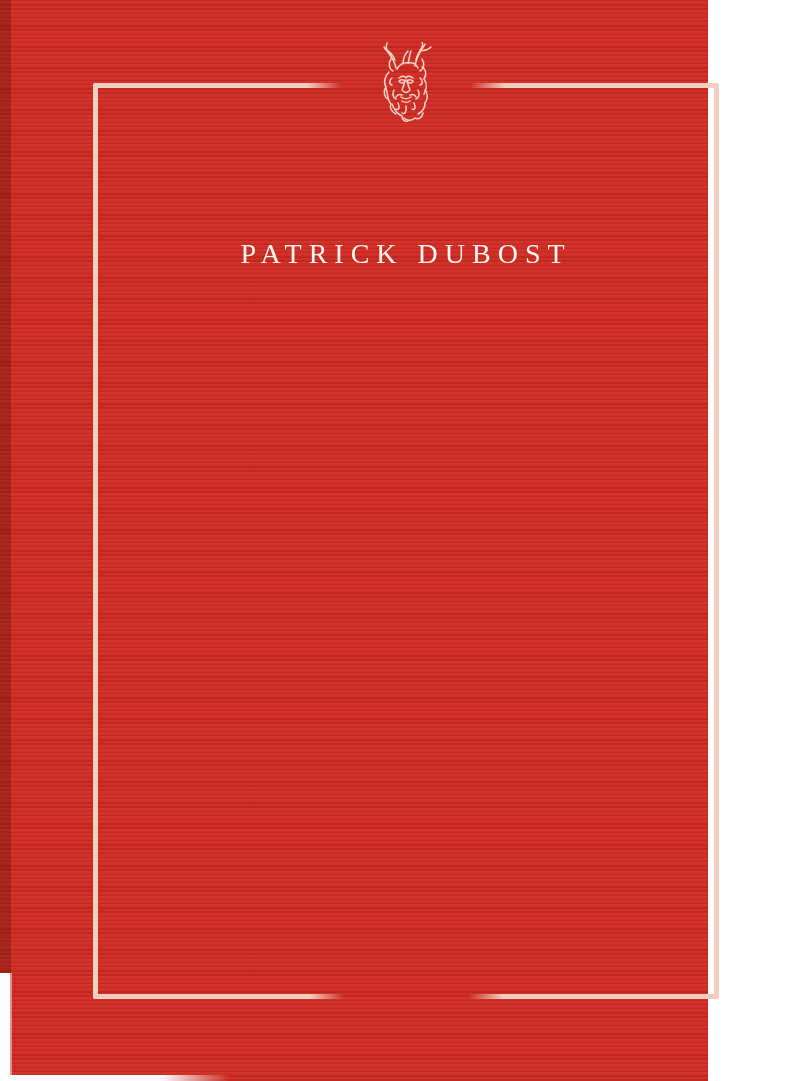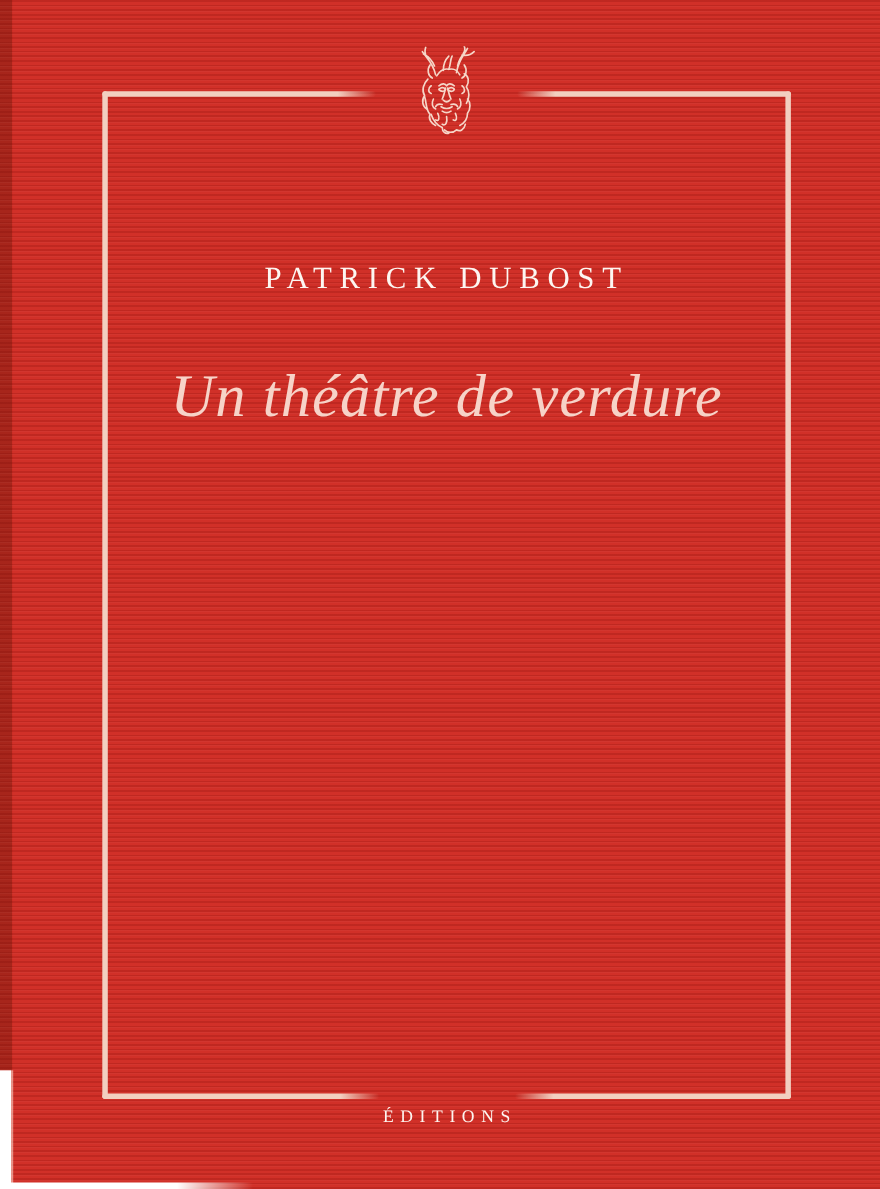"PATRICK DUBOST" .cover { width: 800px -> 708px }
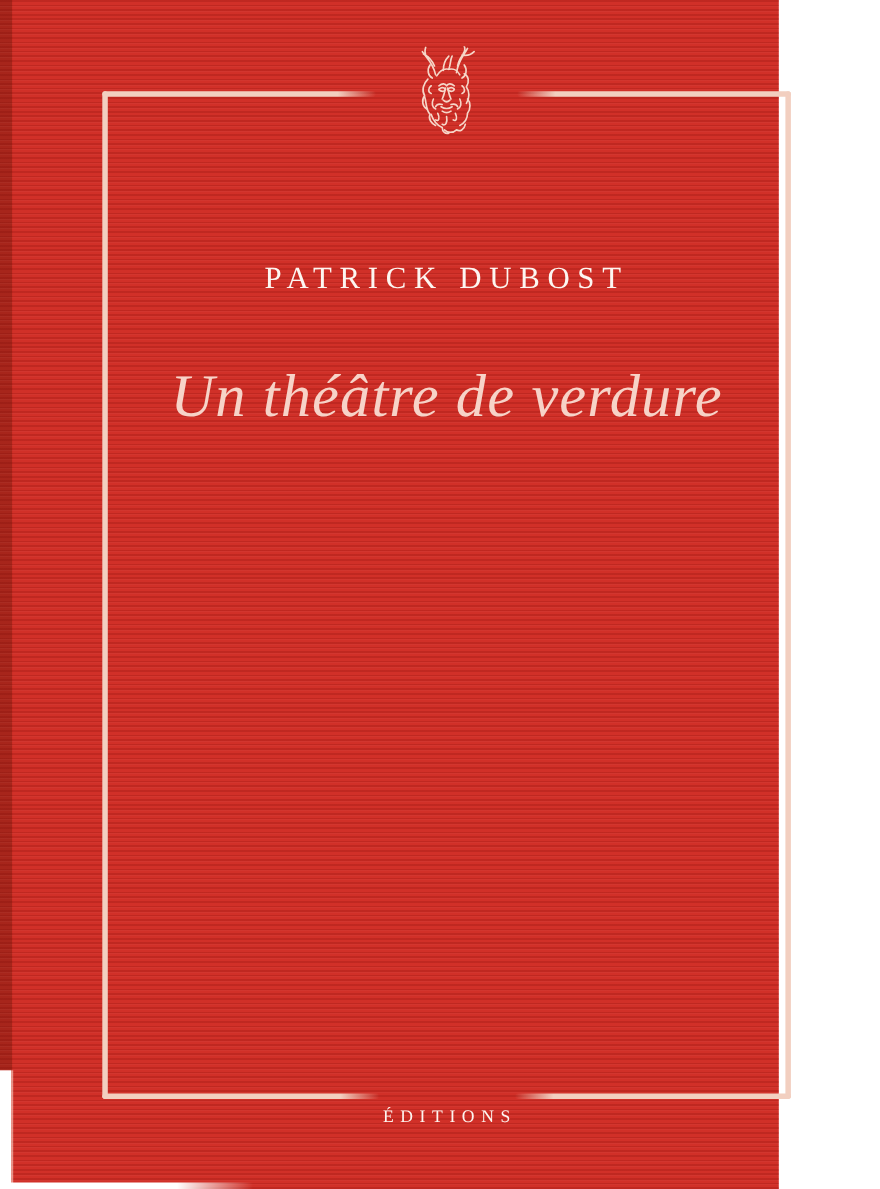"Un théâtre de verdure" div.title { html: <div>Un théâtre de verdure</div> -> none }
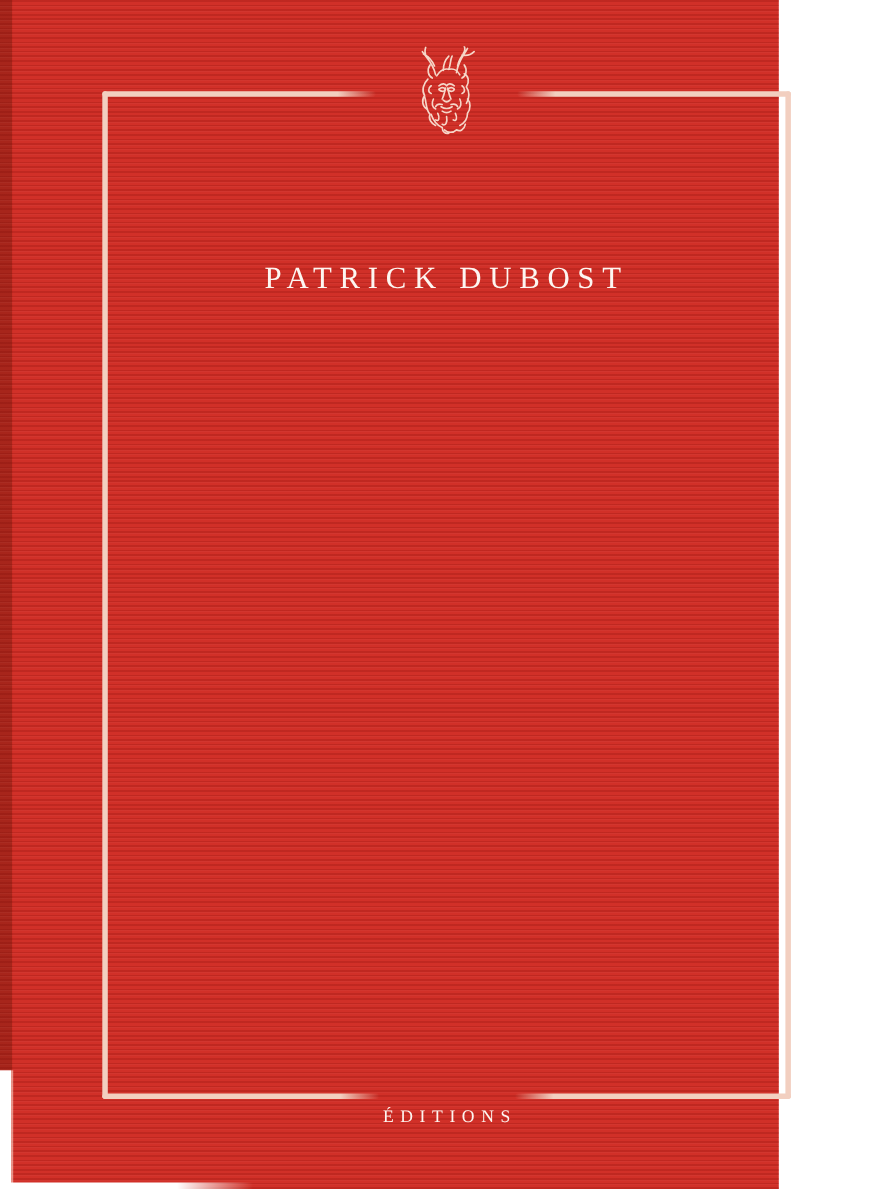"ÉDITIONS" div.editions { html: <div>ÉDITIONS</div> -> none }
